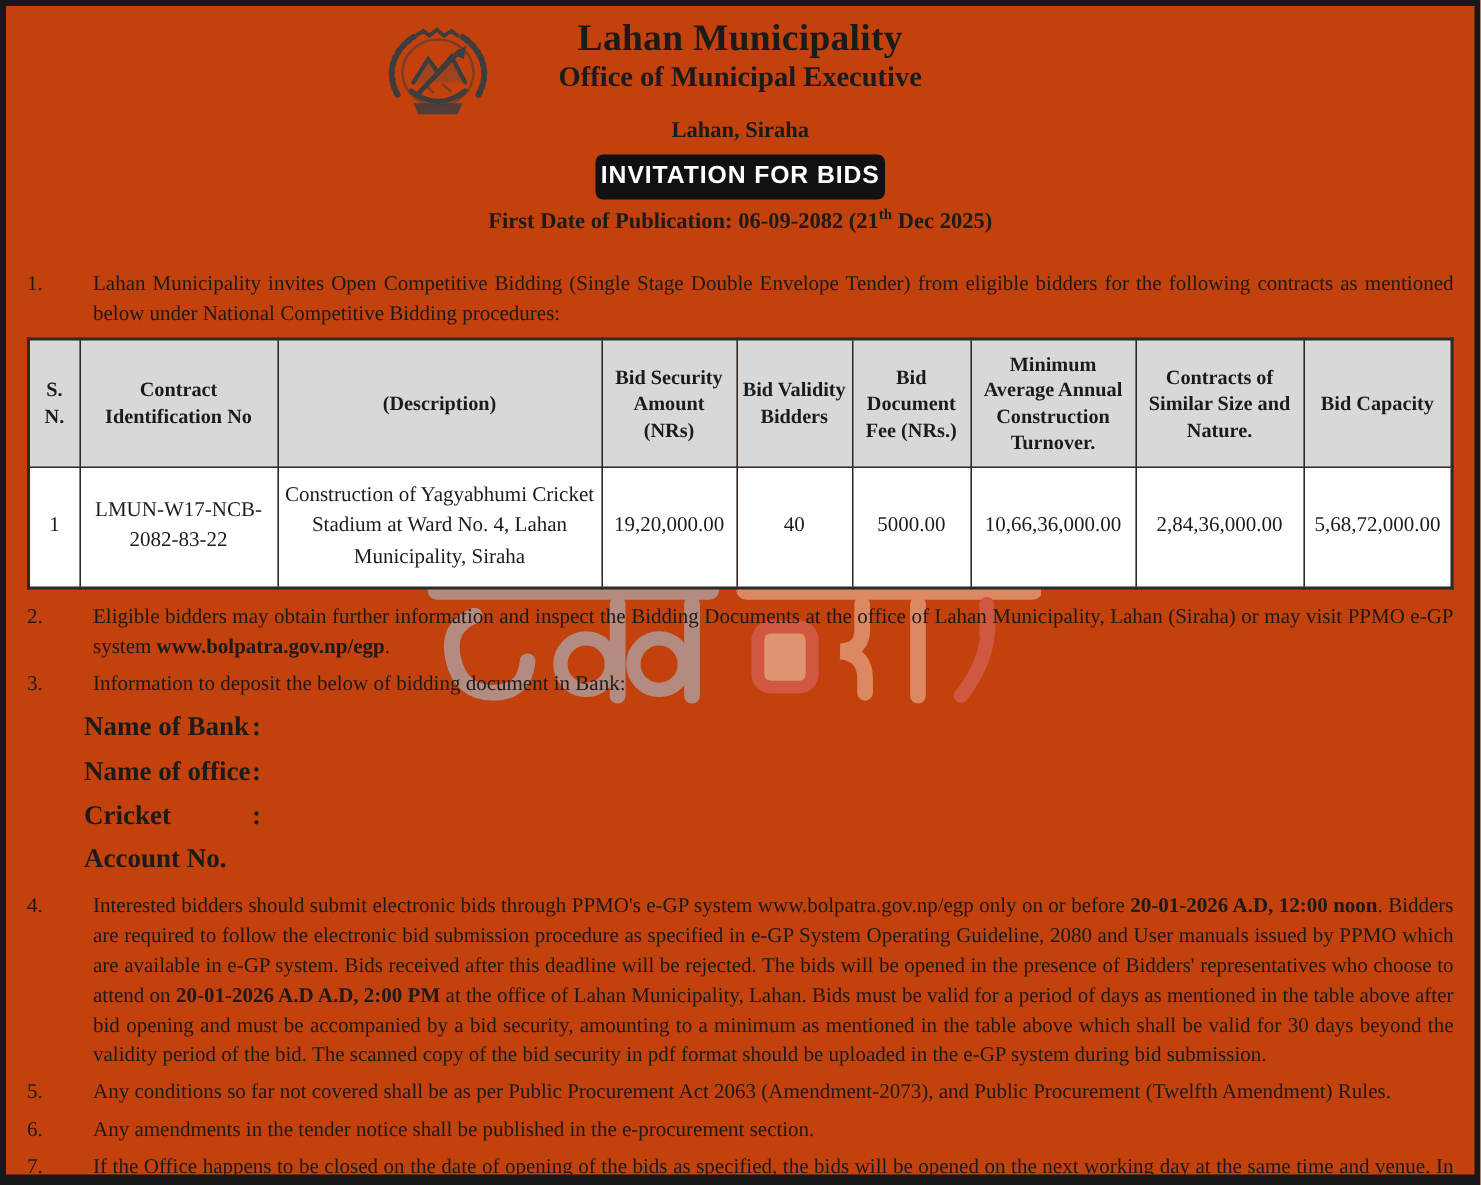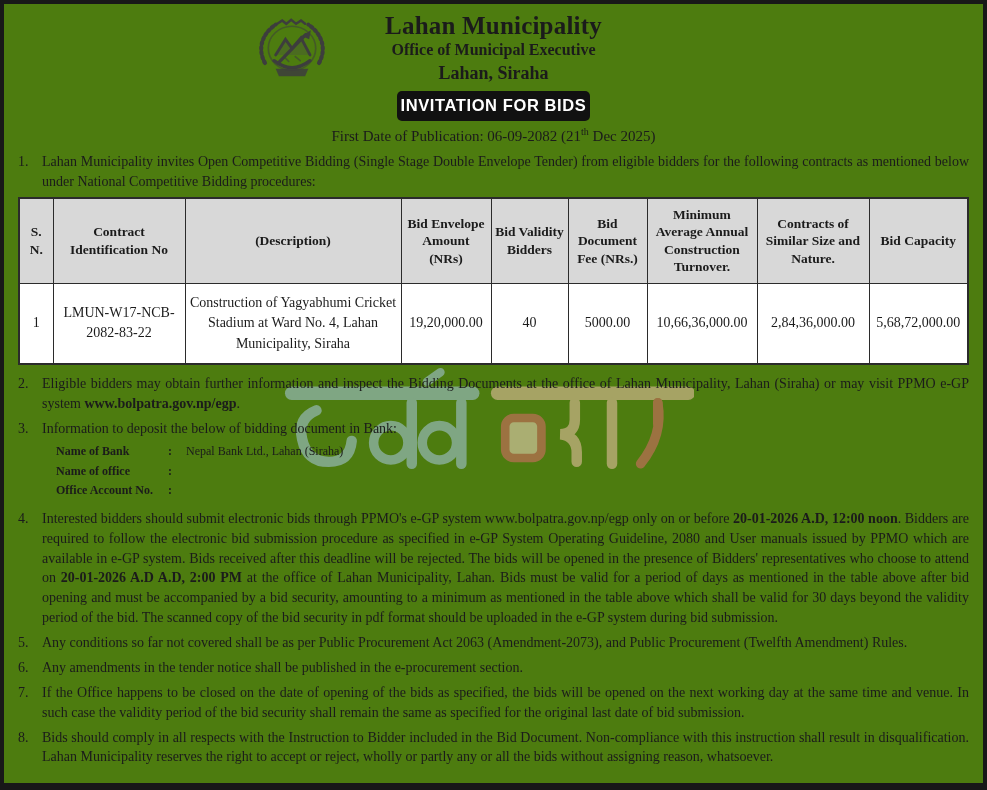"Lahan Municipality" .page { background: #4d7c0f -> #c2410c }
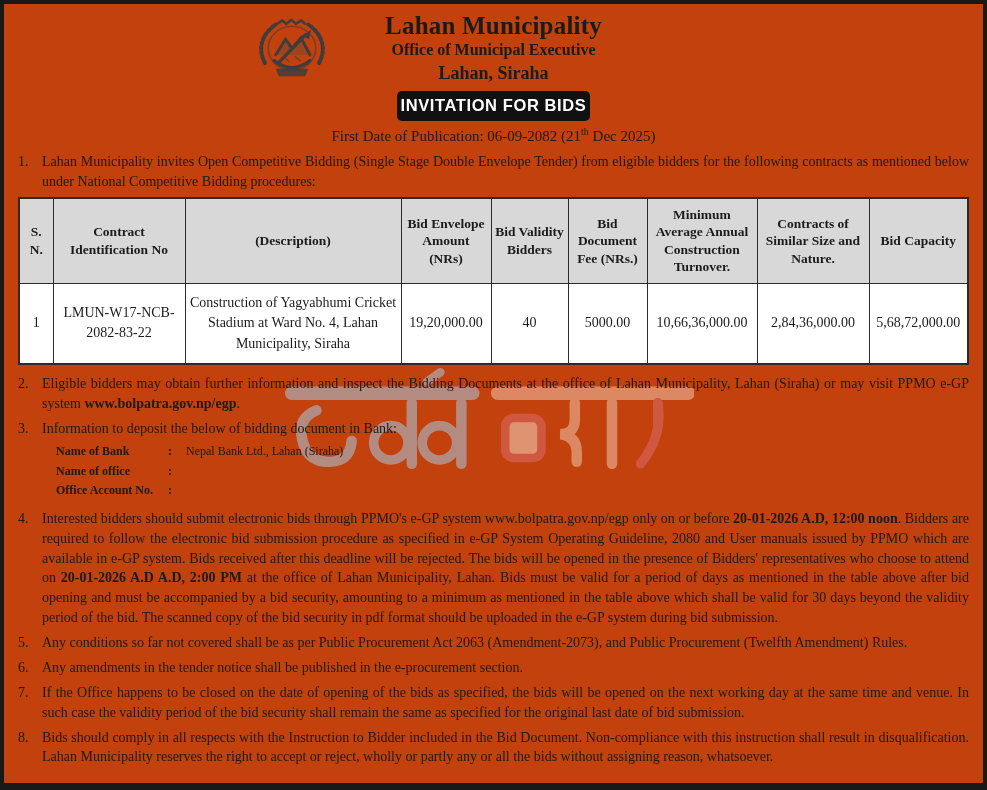"Office of Municipal Executive" .org-office { font-size: 16px -> 19px }
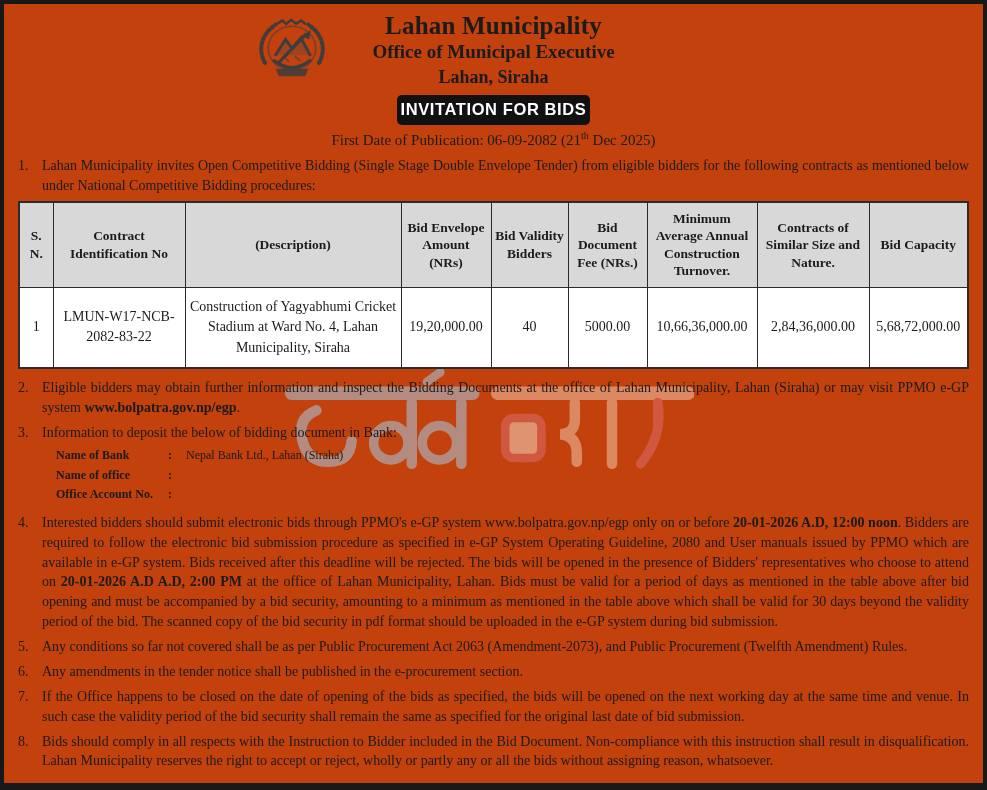"Lahan, Siraha" .org-addr { font-size: 18px -> 15px; margin-top: 4px -> 16px }
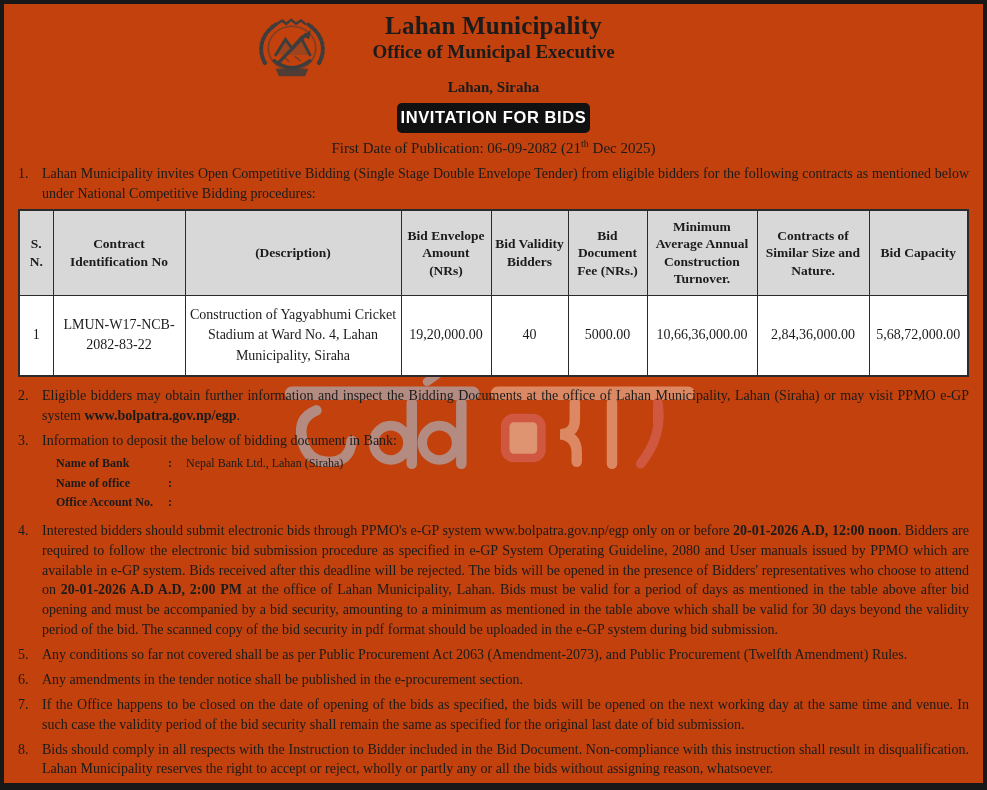"First Date of Publication: 06-09-2082" .pub-line { font-weight: normal -> bold; margin-bottom: 7px -> 23px }
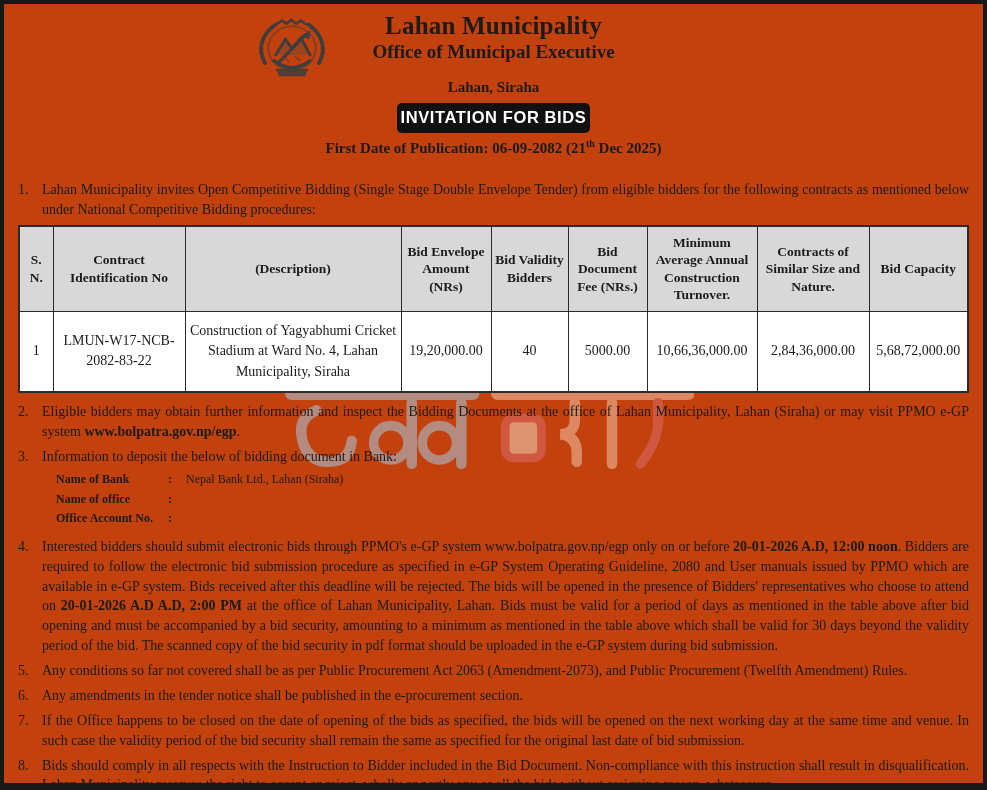"Lahan Municipality invites Open" .item-text { margin-left: none -> 20px }
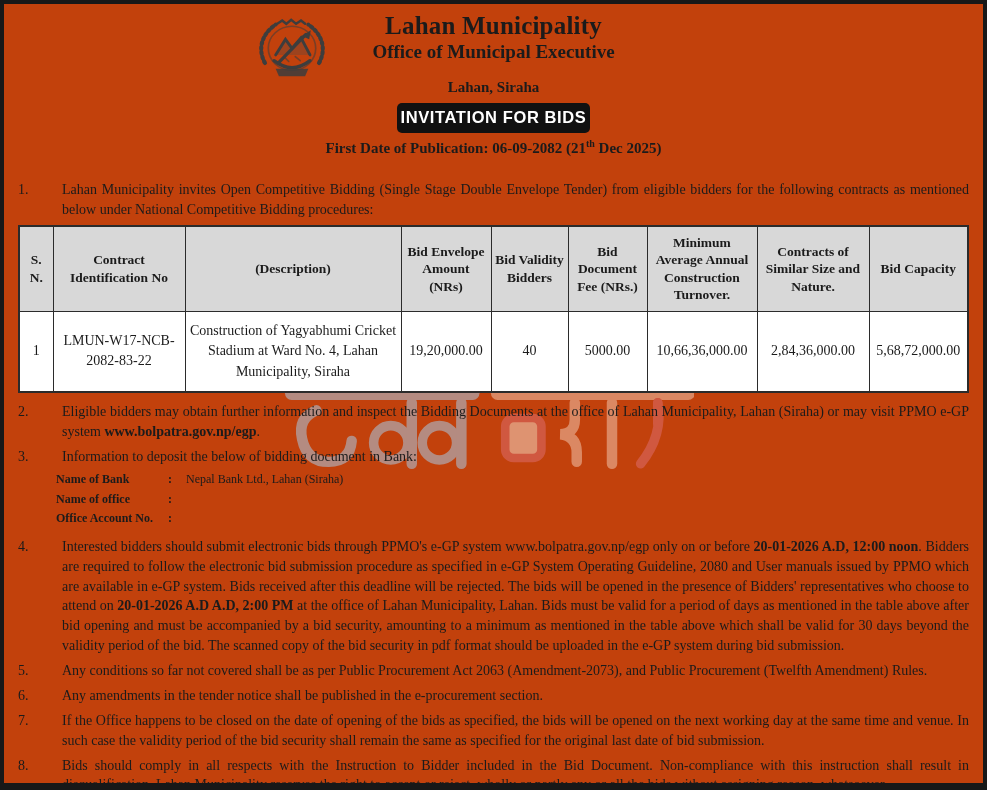"Bid Envelope Amount (NRs)" th { text: Envelope -> Security }
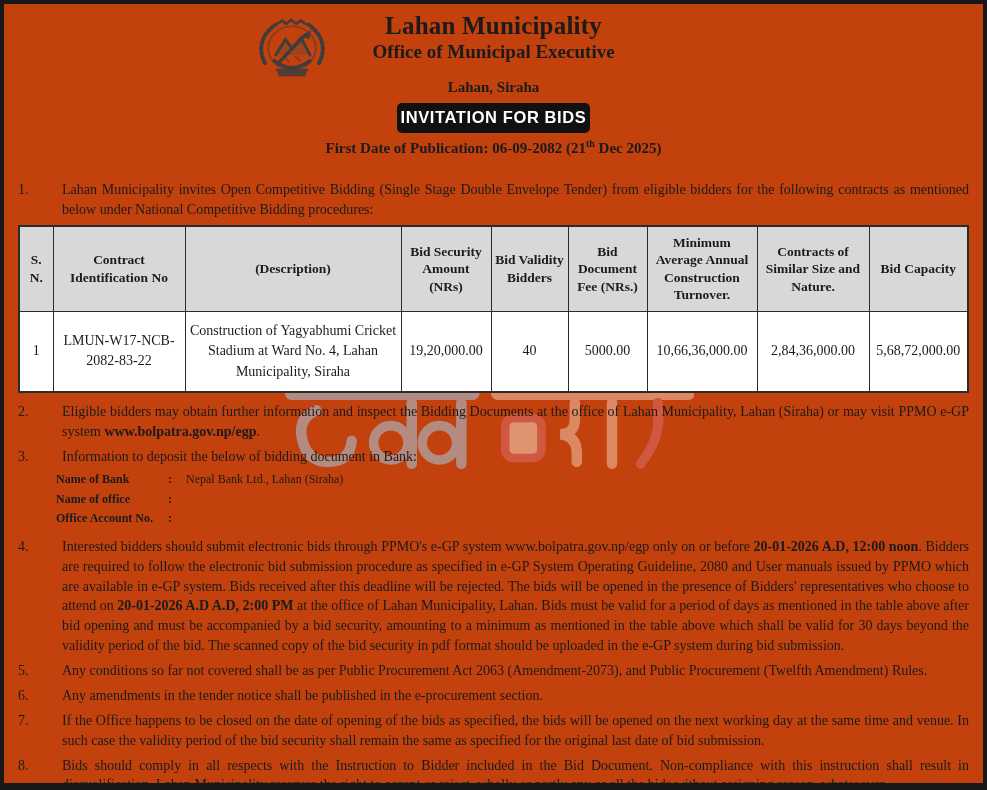"Name of Bank" .bank-row { font-size: 12px -> 18px }
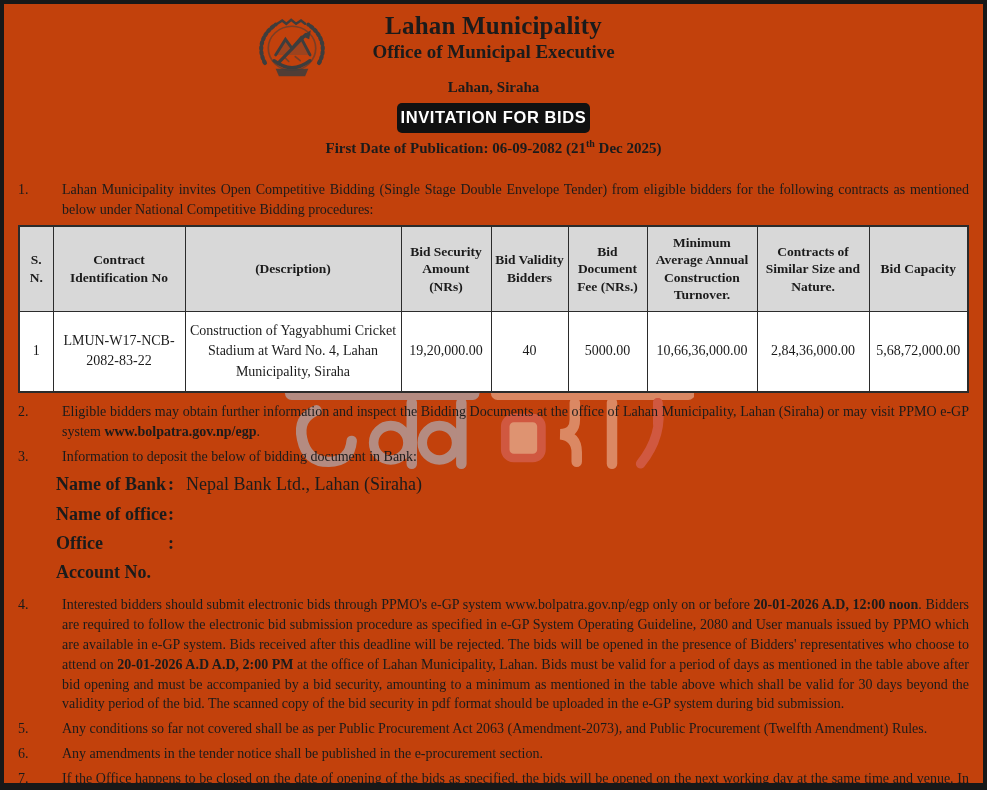"Nepal Bank Ltd., Lahan (Siraha)" span { html: <span>Nepal Bank Ltd., Lahan (Siraha)</span> -> none }
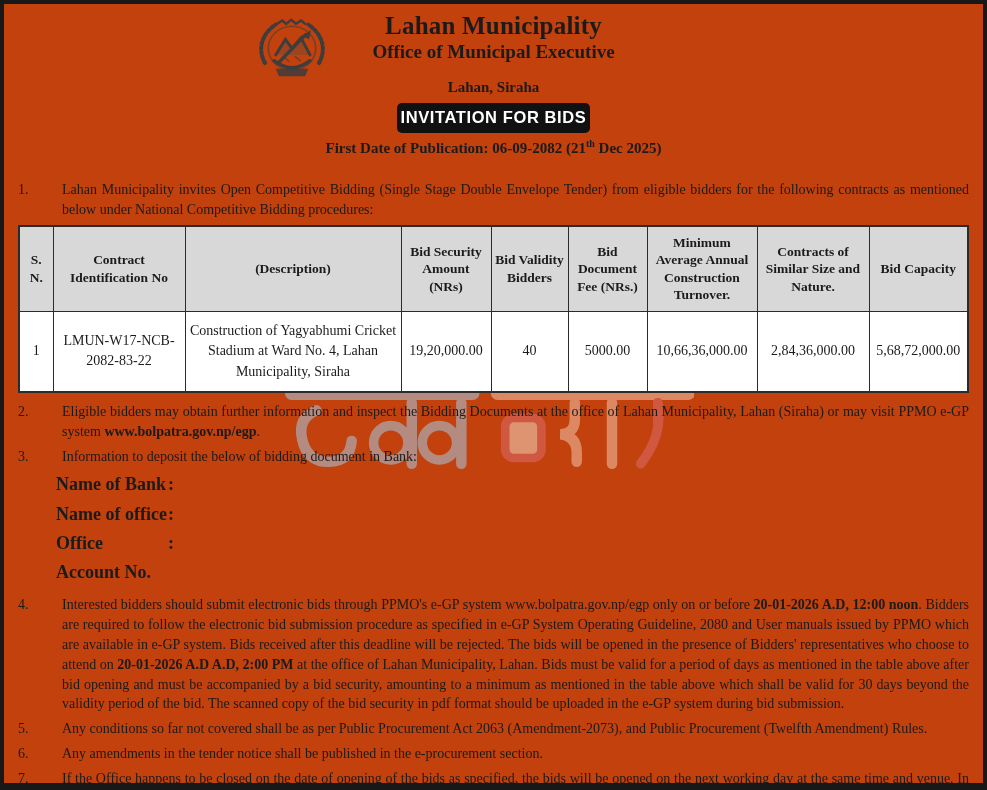"Office Account No." span.bank-label { text: Office -> Cricket }
